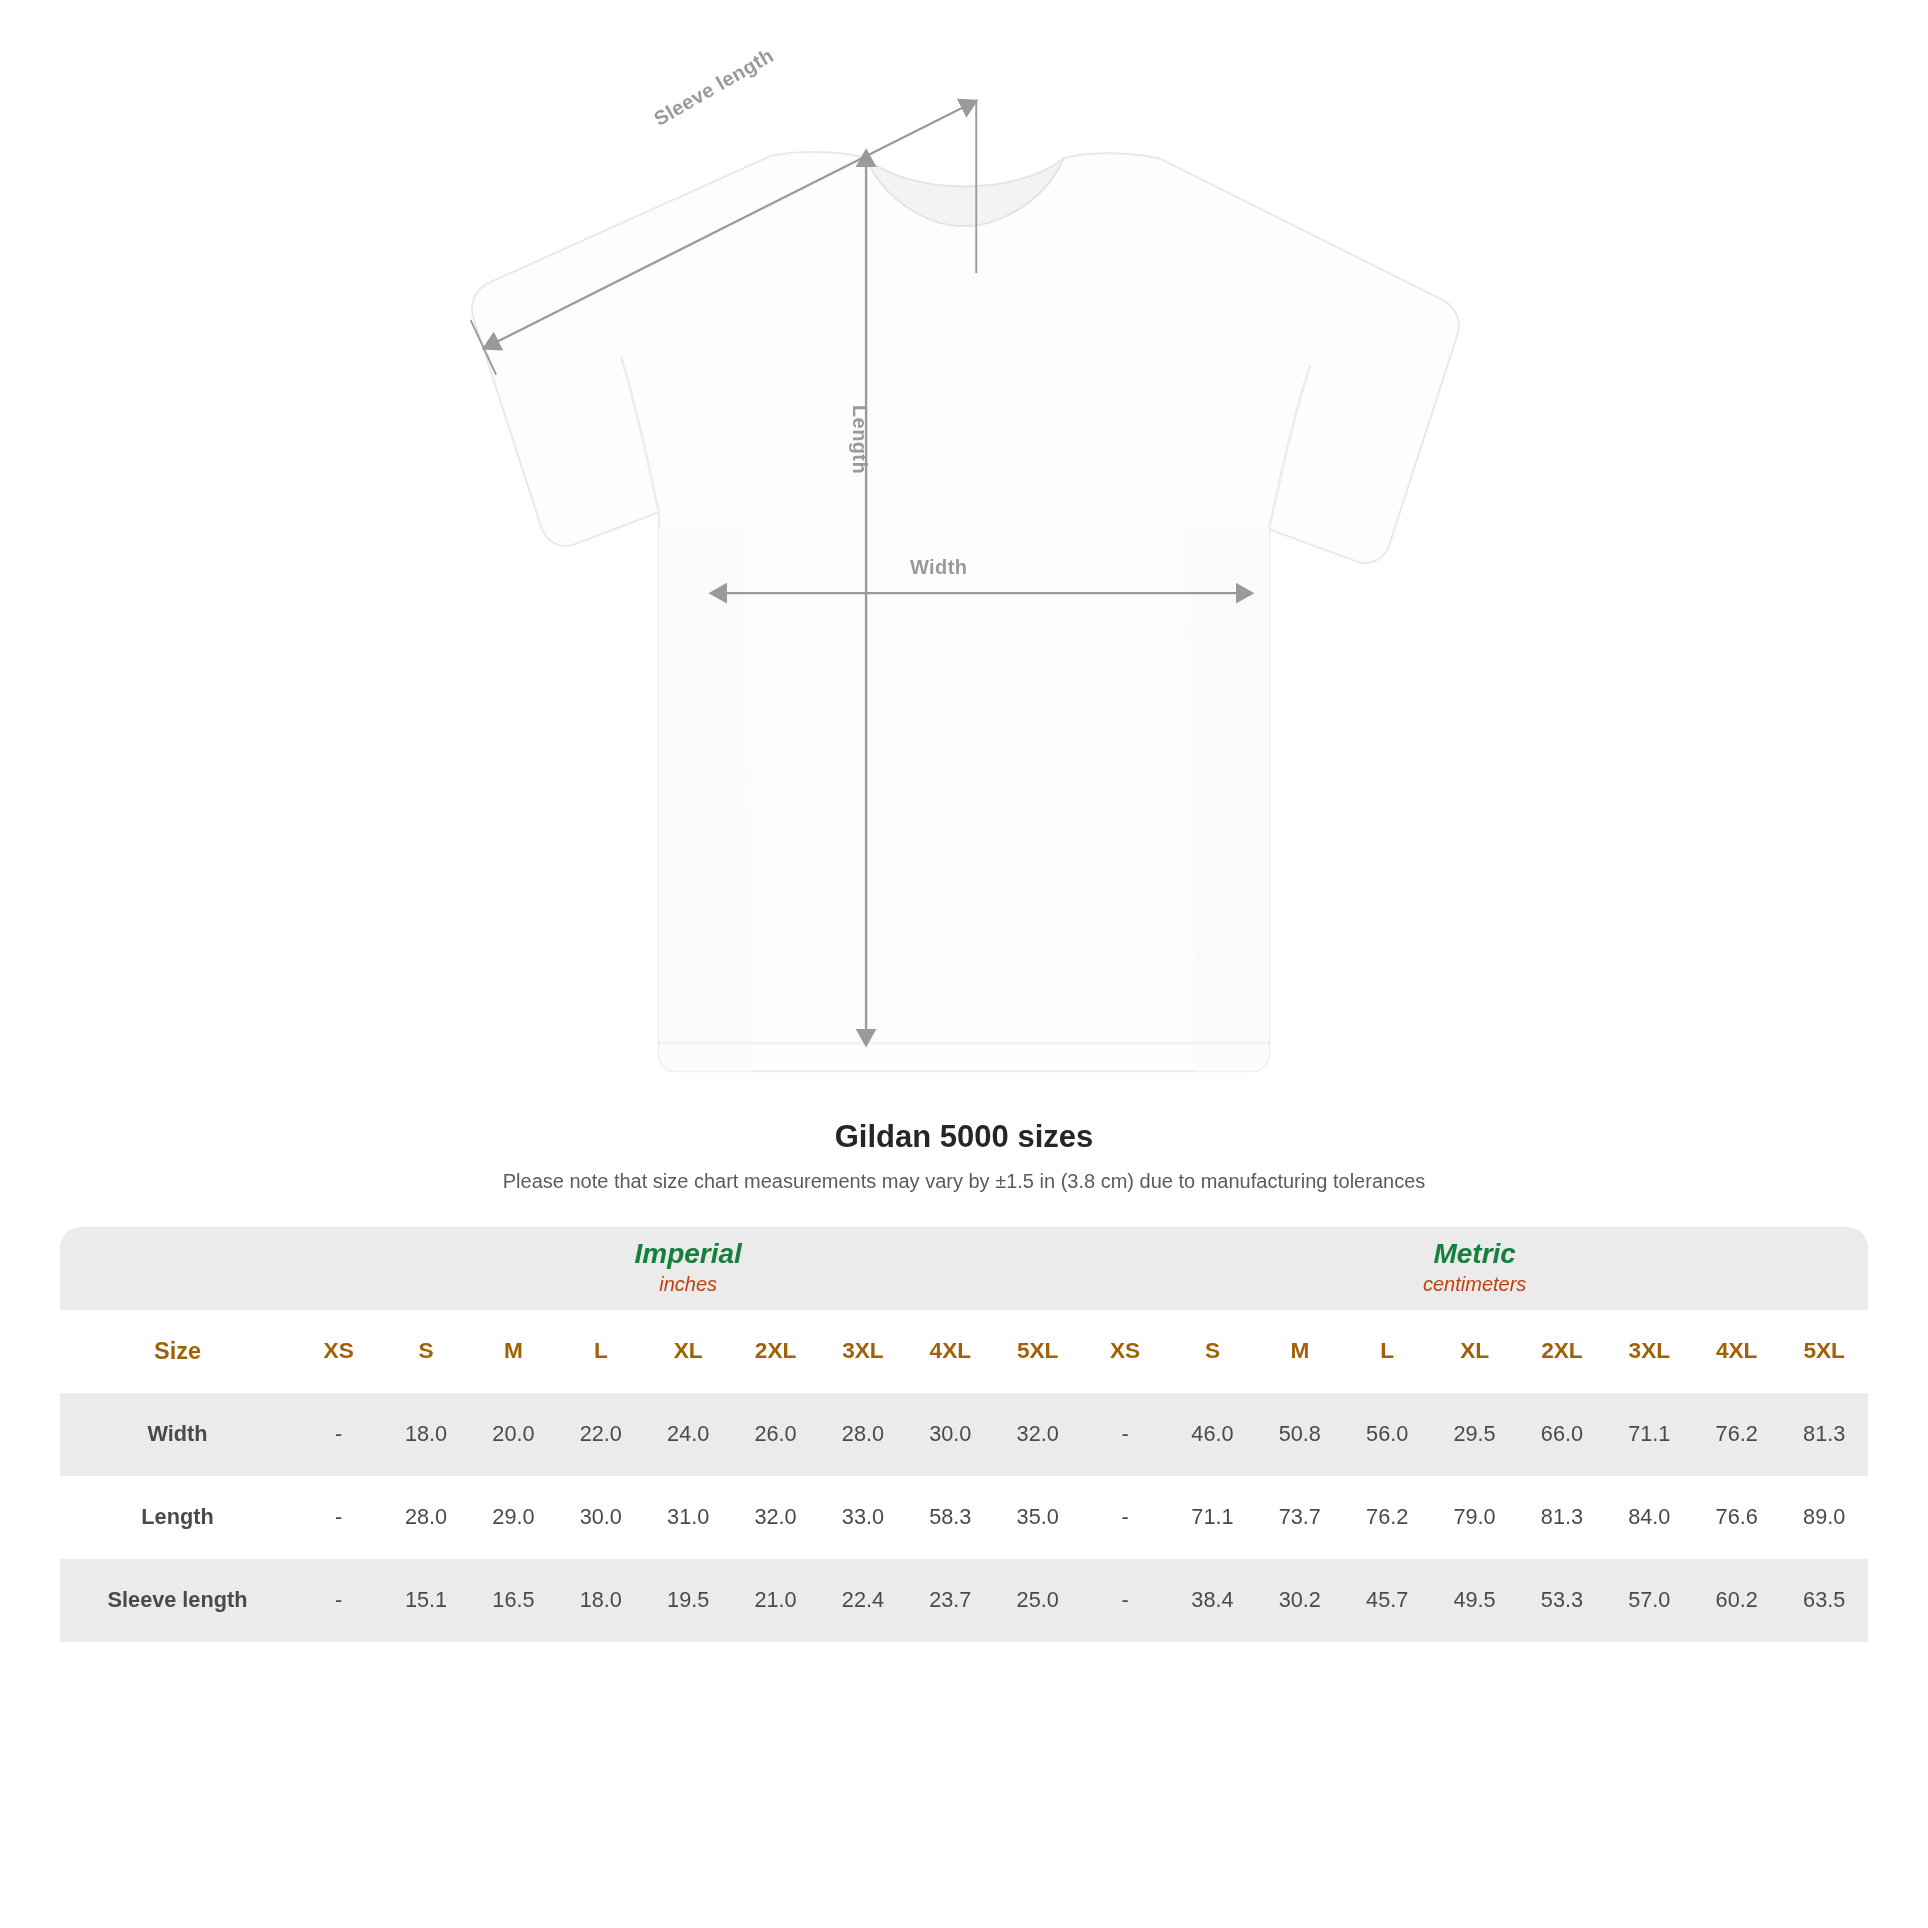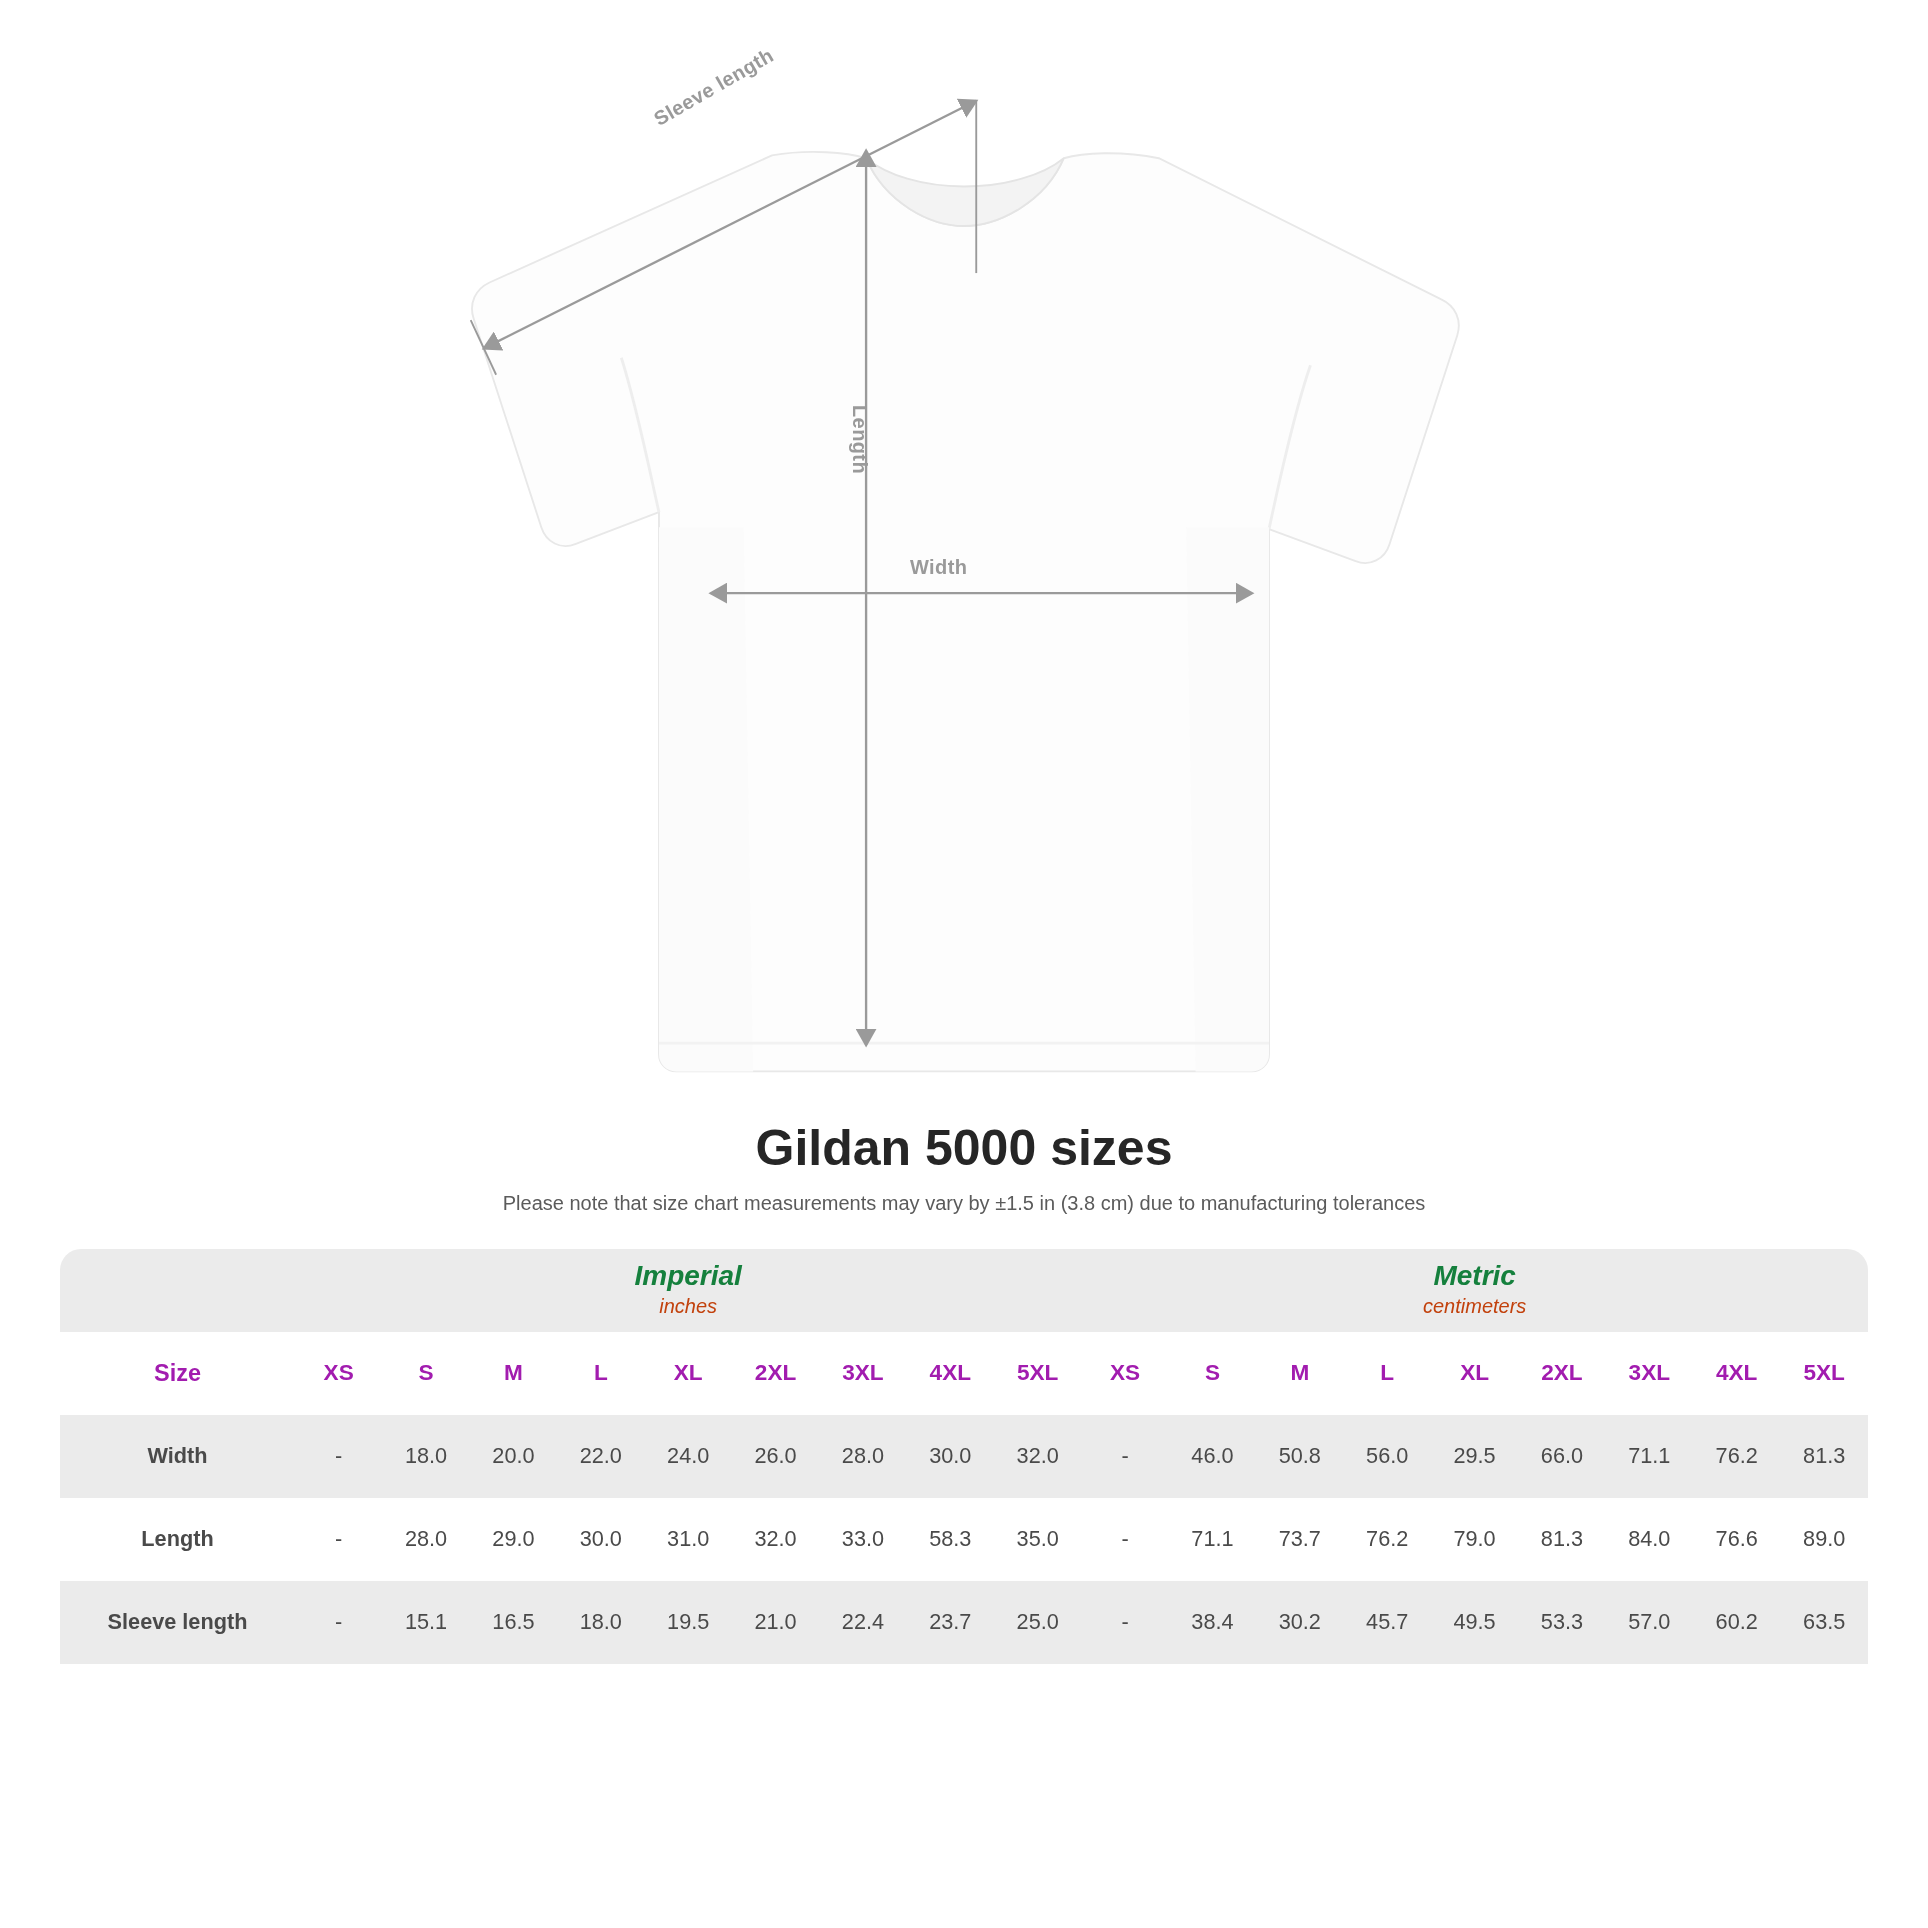"Gildan 5000 sizes" .chart-title { font-size: 50px -> 31px }
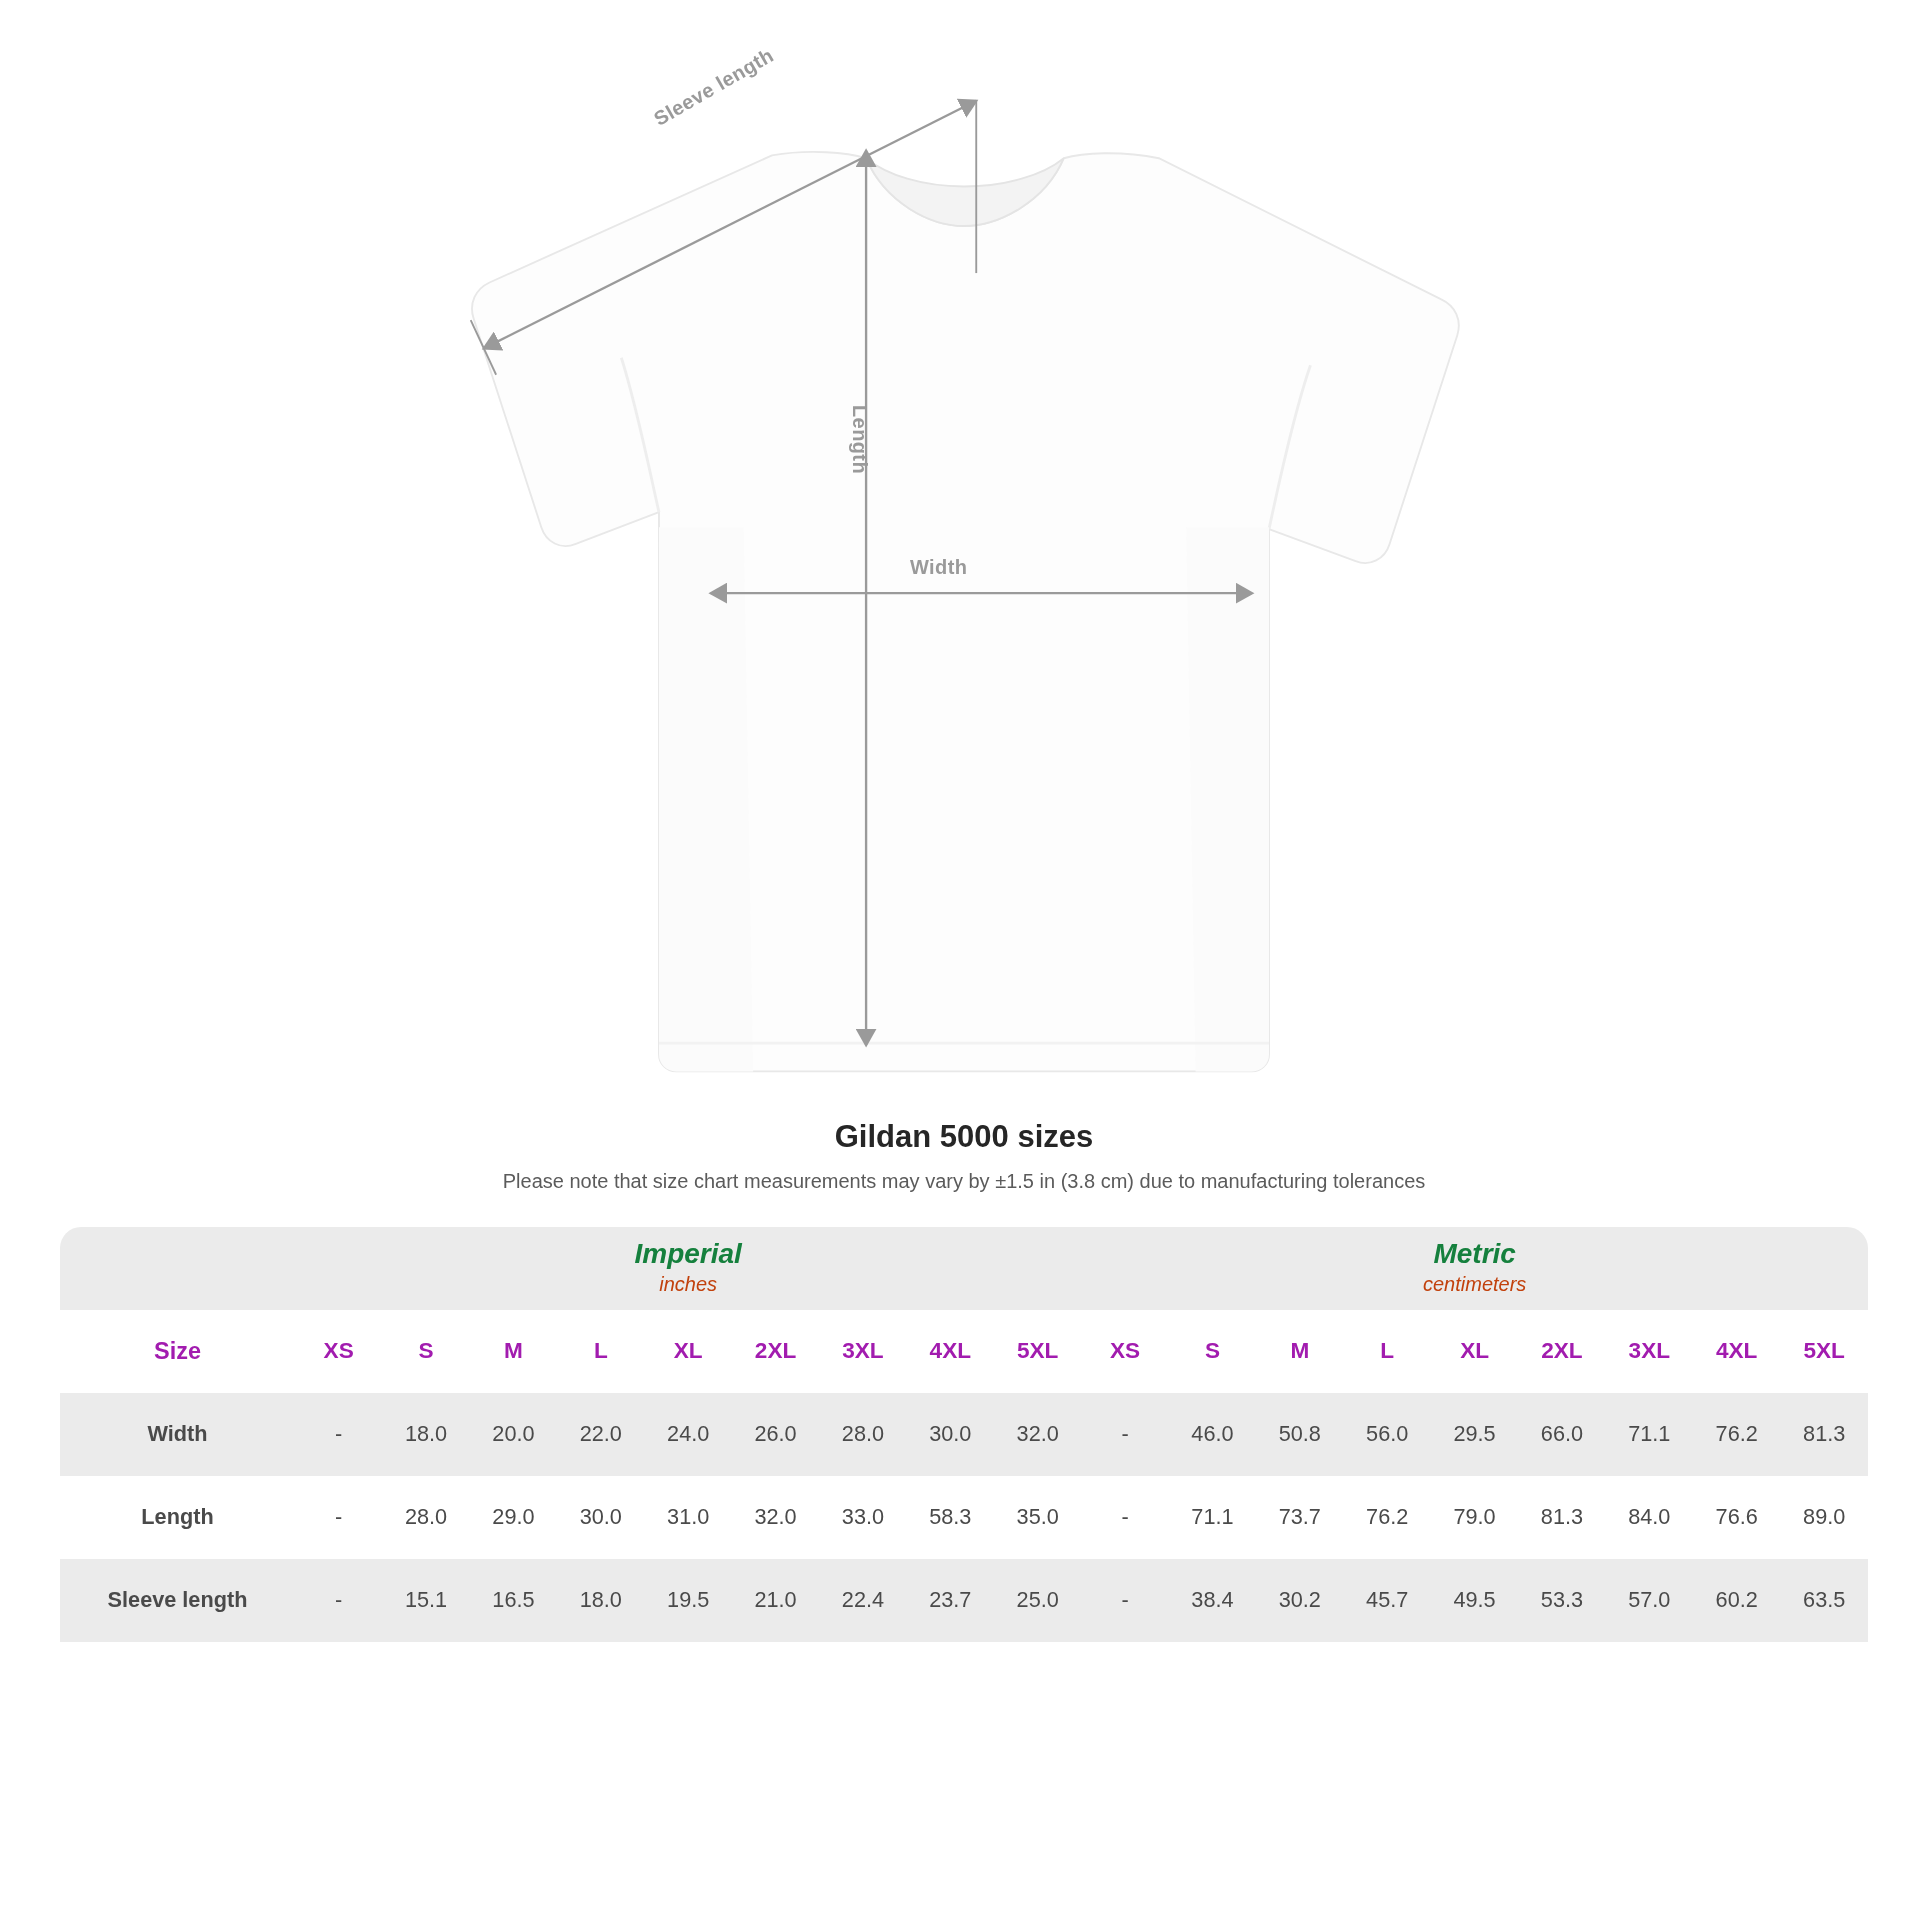"Size" tr.size-row td { color: #a21caf -> #a16207 }
